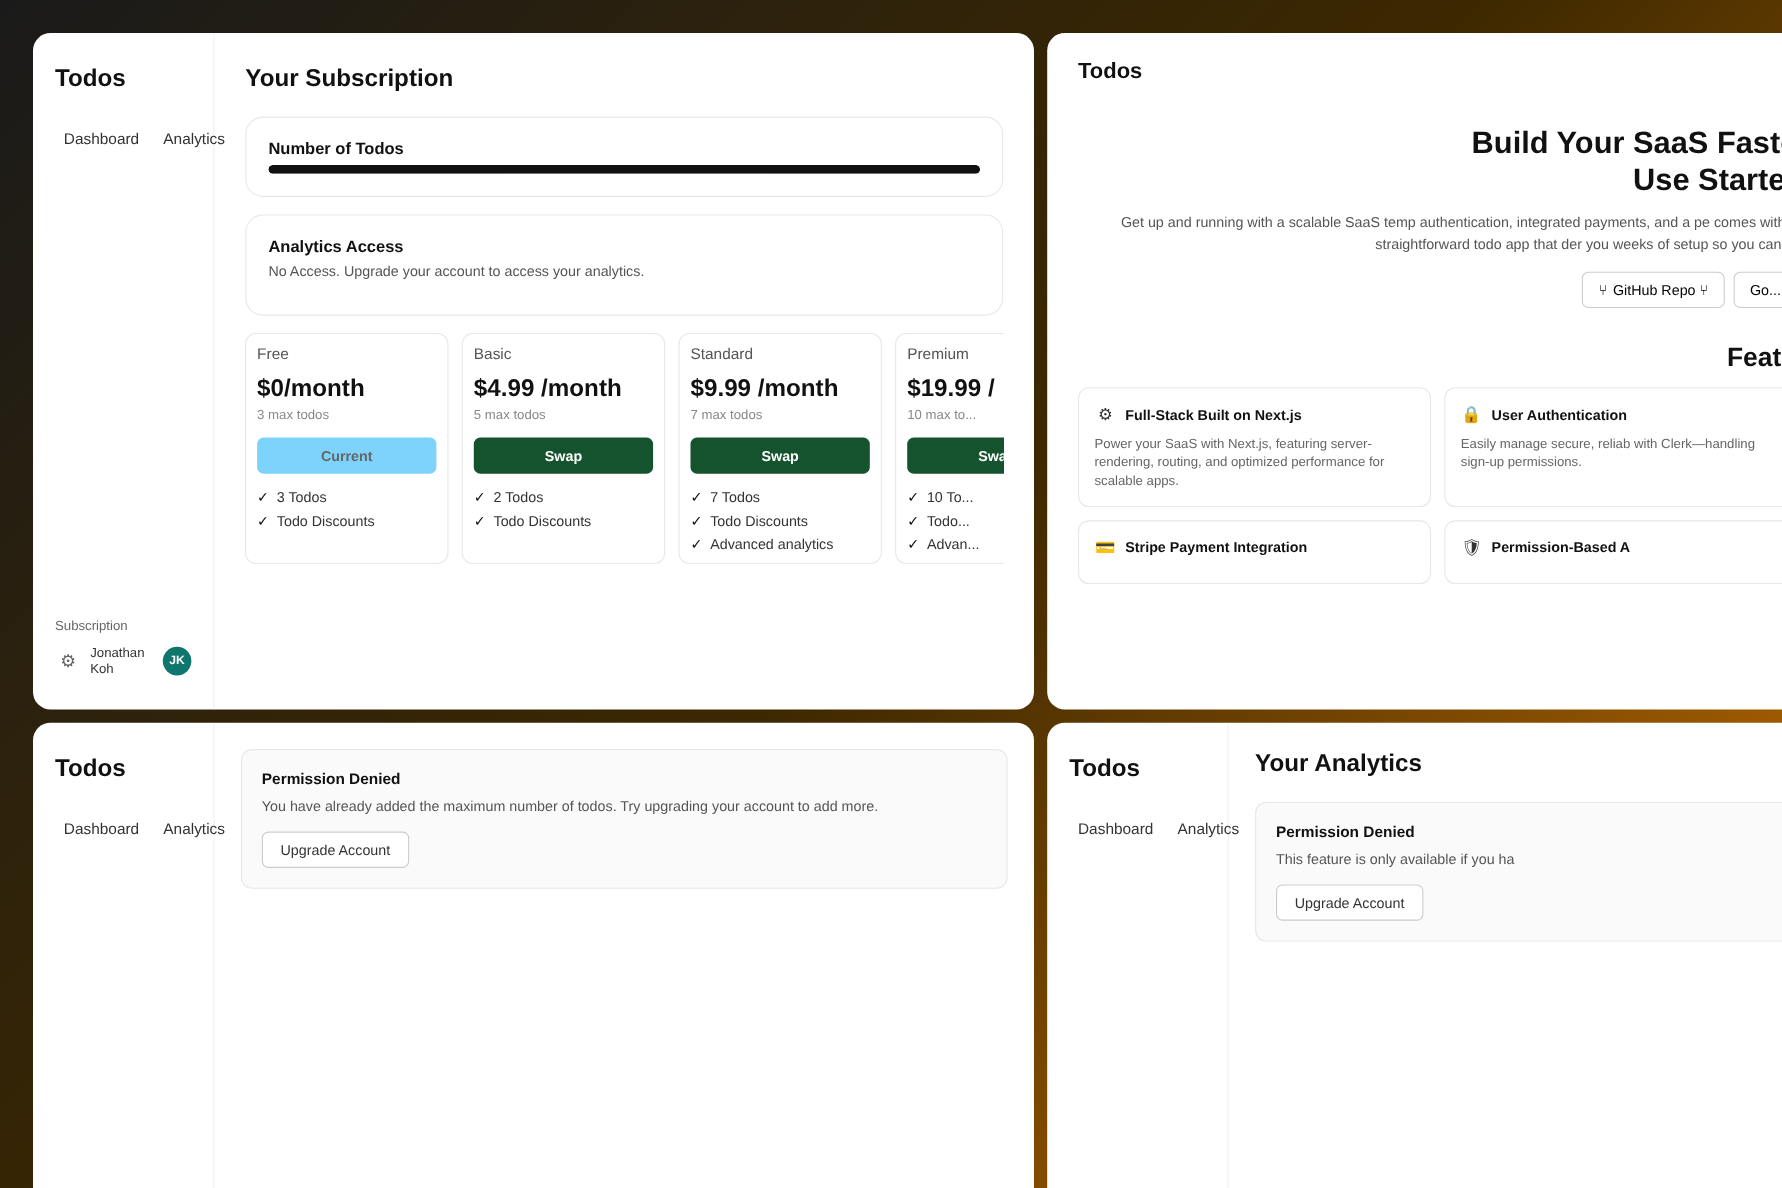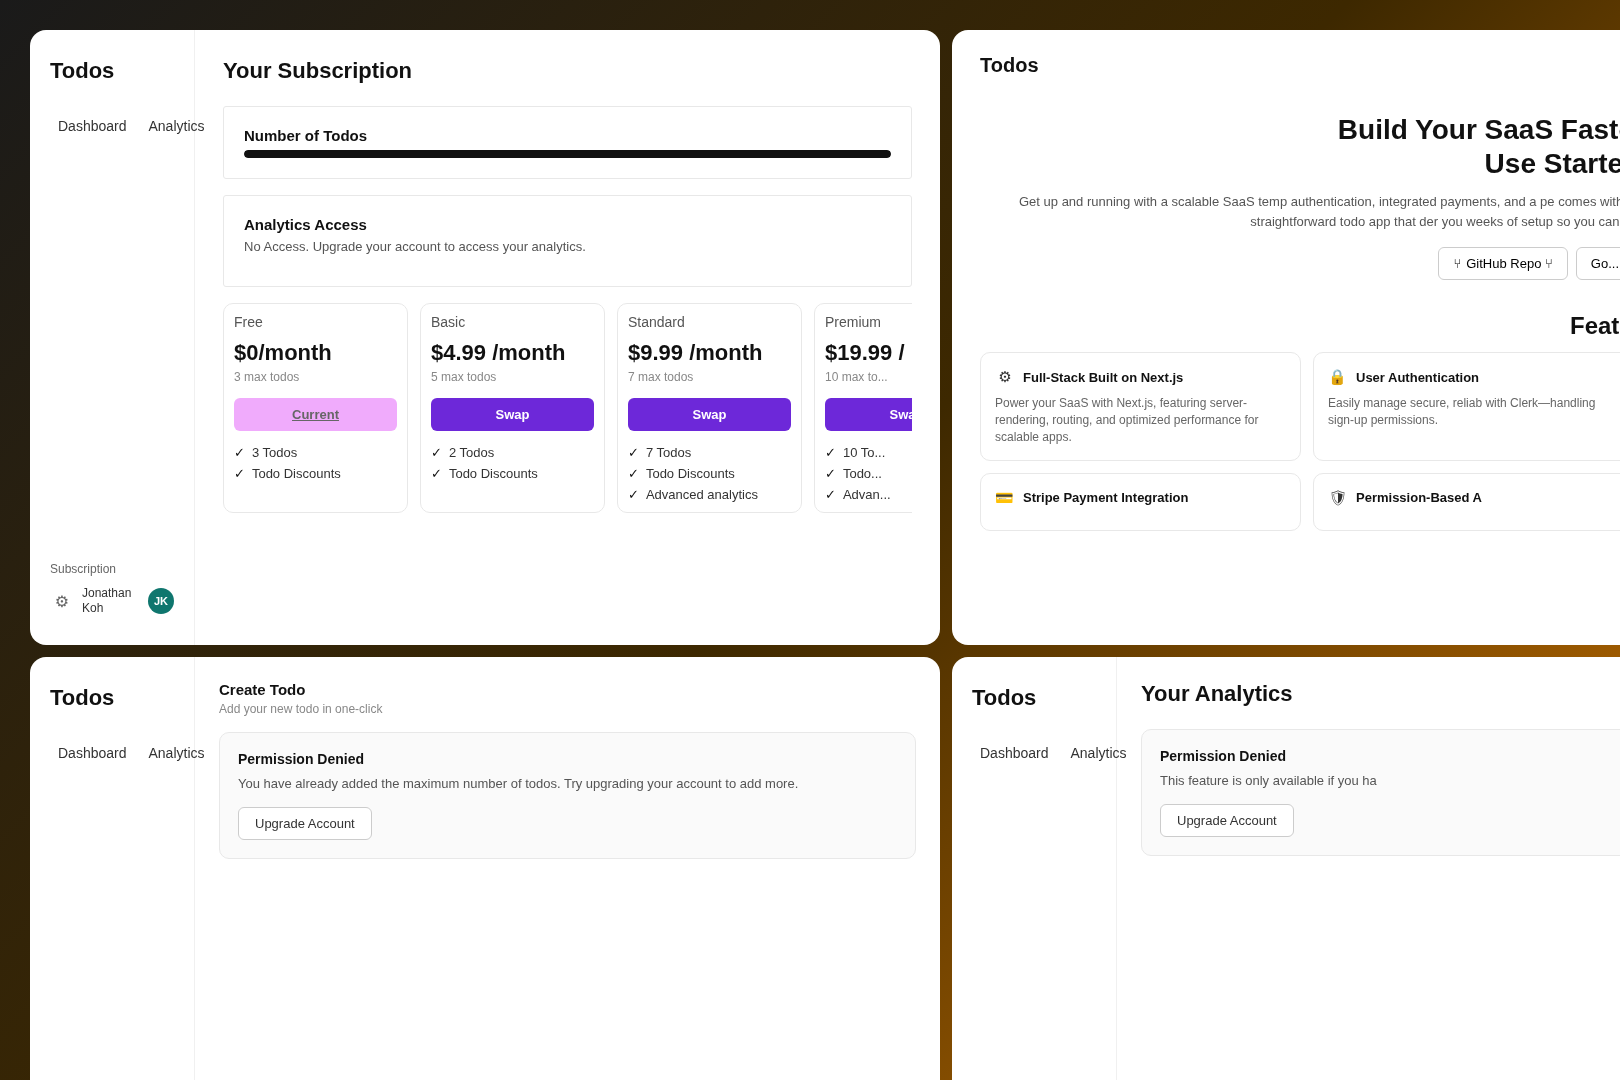"Number of Todos" .sub-section { border-radius: 3px -> 16px }
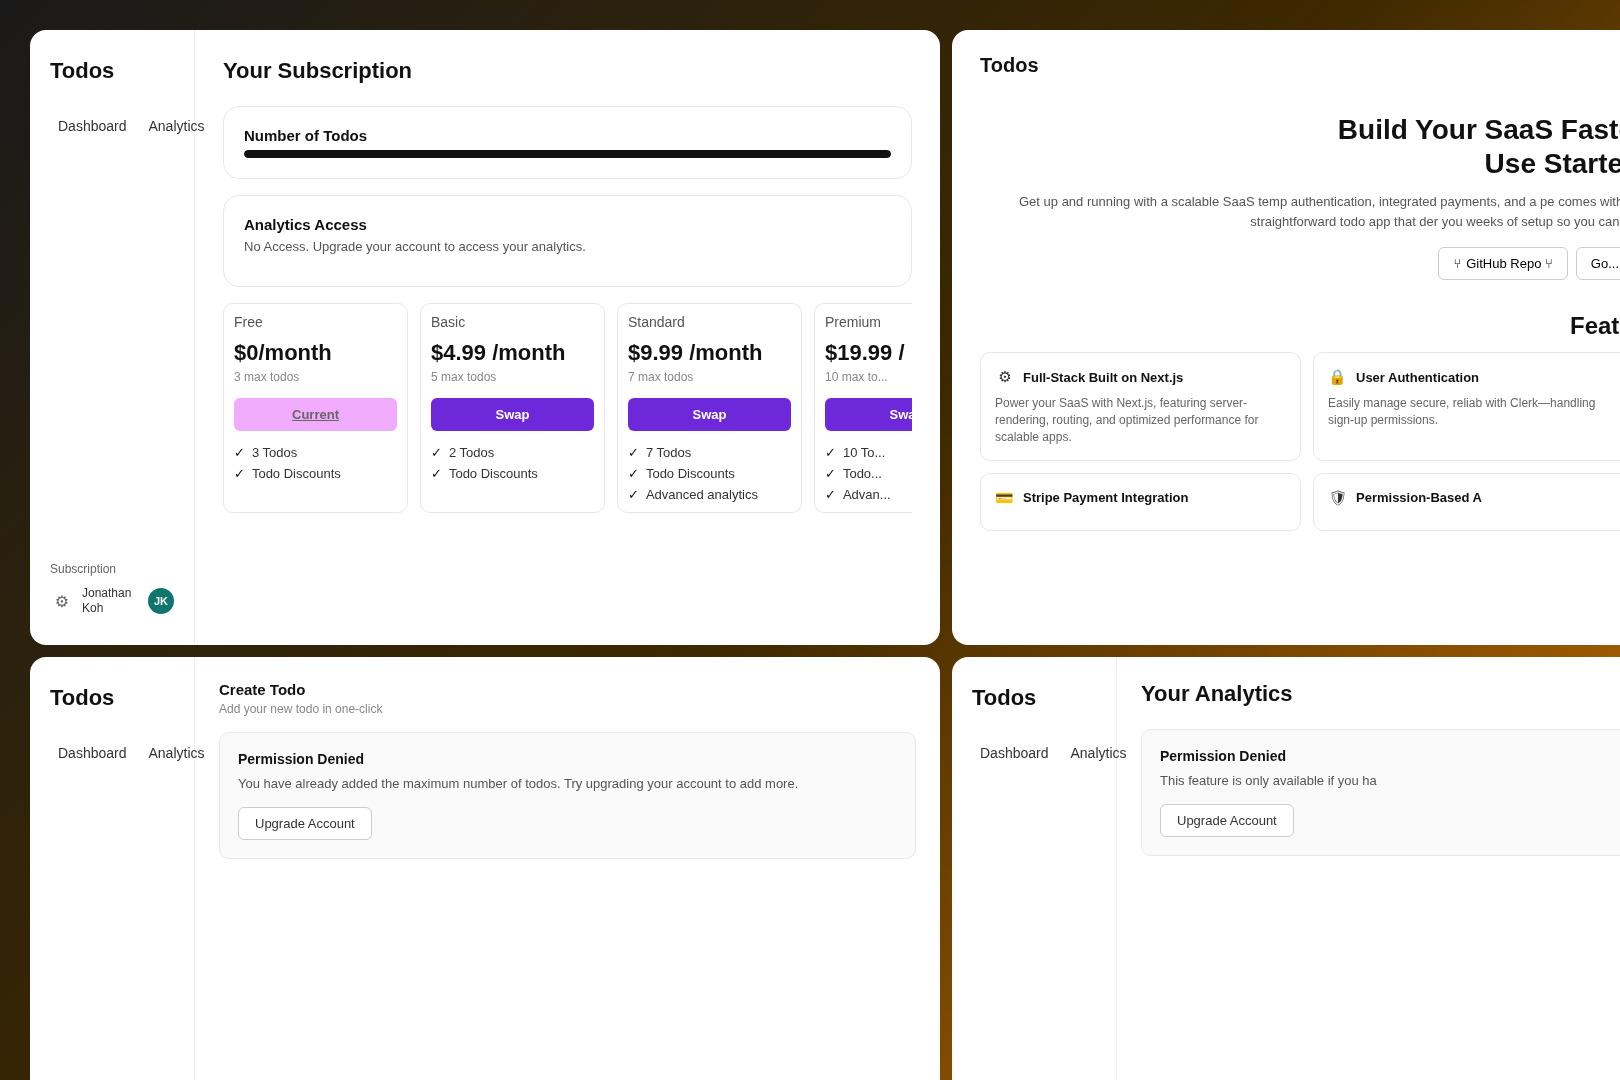"Current" .btn-current { background: #f0abfc -> #7dd3fc; text-decoration: underline -> none }
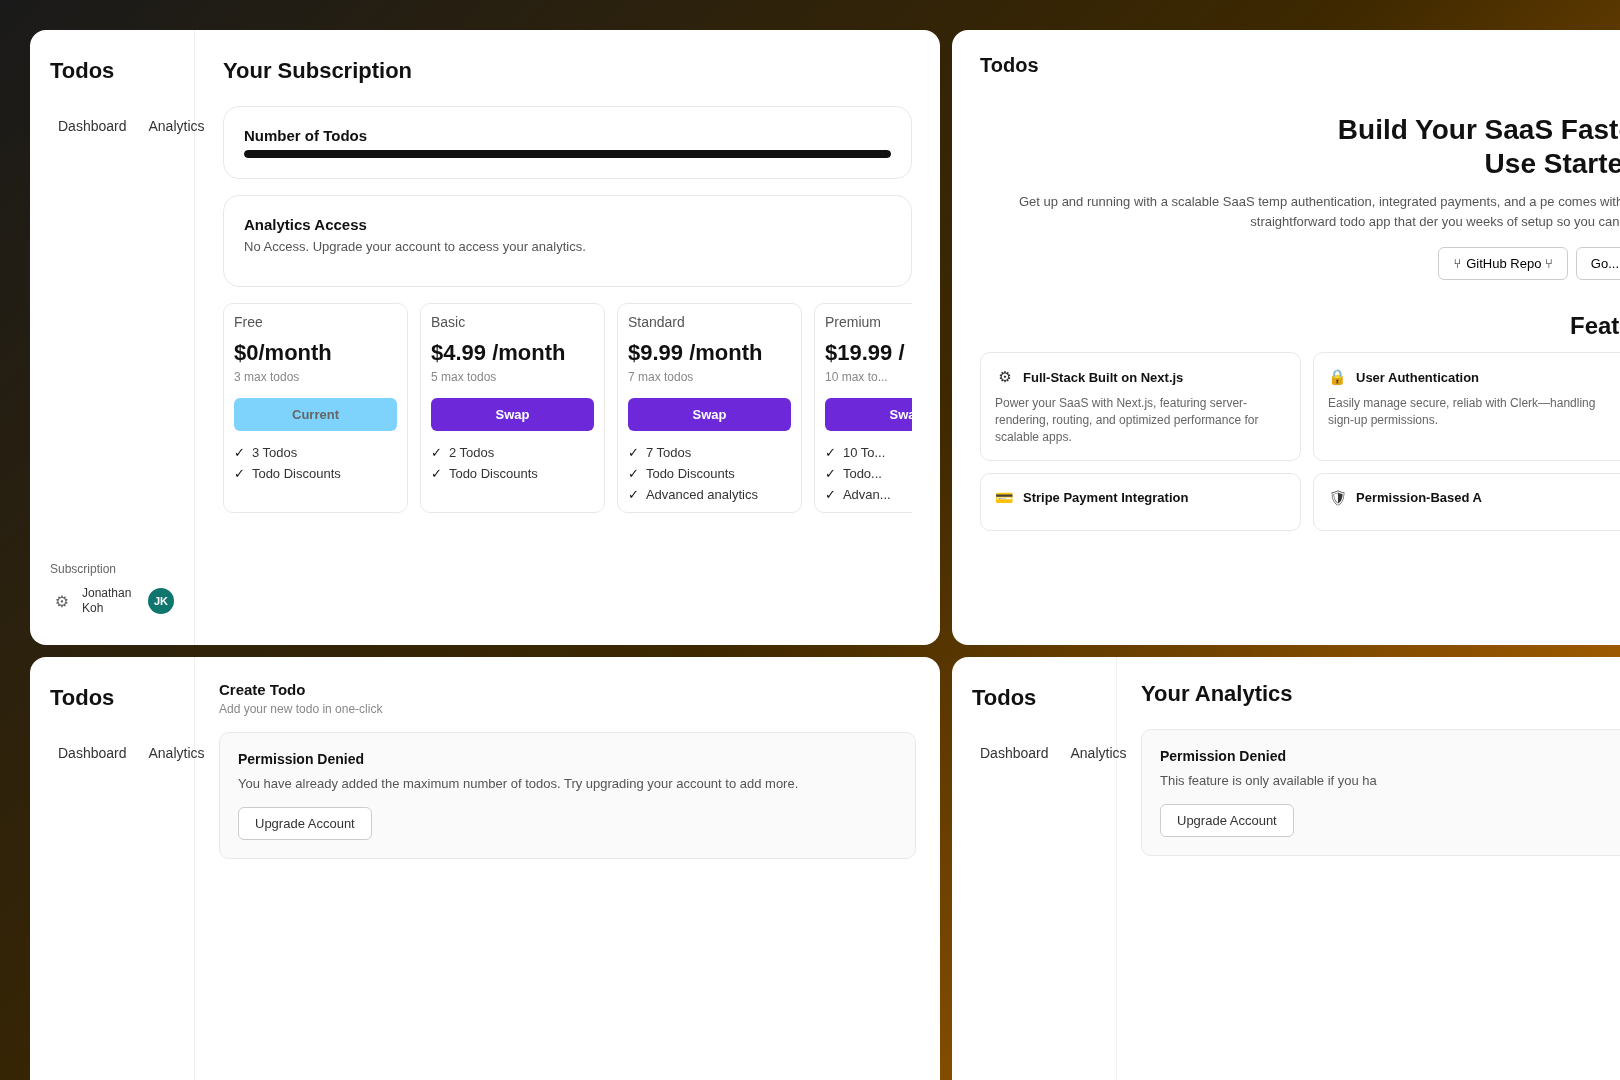"Swap" .btn-swap { background: #6d28d9 -> #14532d }
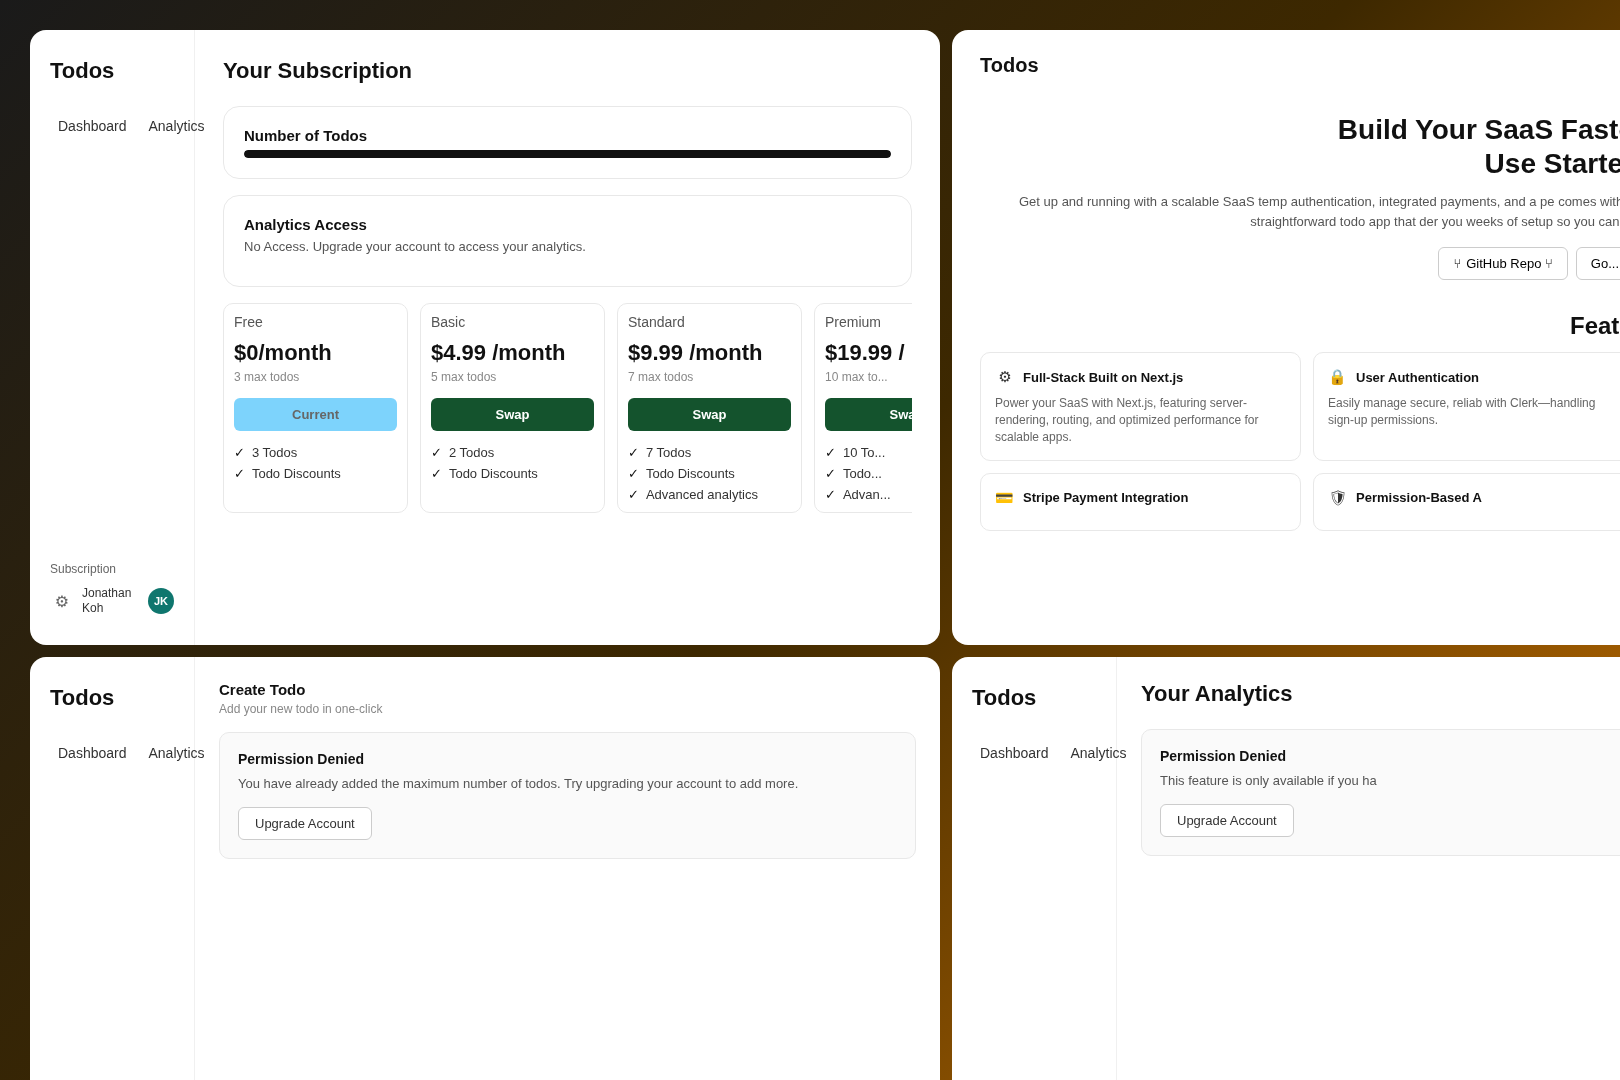"Create Todo" div.create-todo-section { html: <div> <div>Create Todo</div> <div>Add your new todo in one-click</div> </div> -> none }
